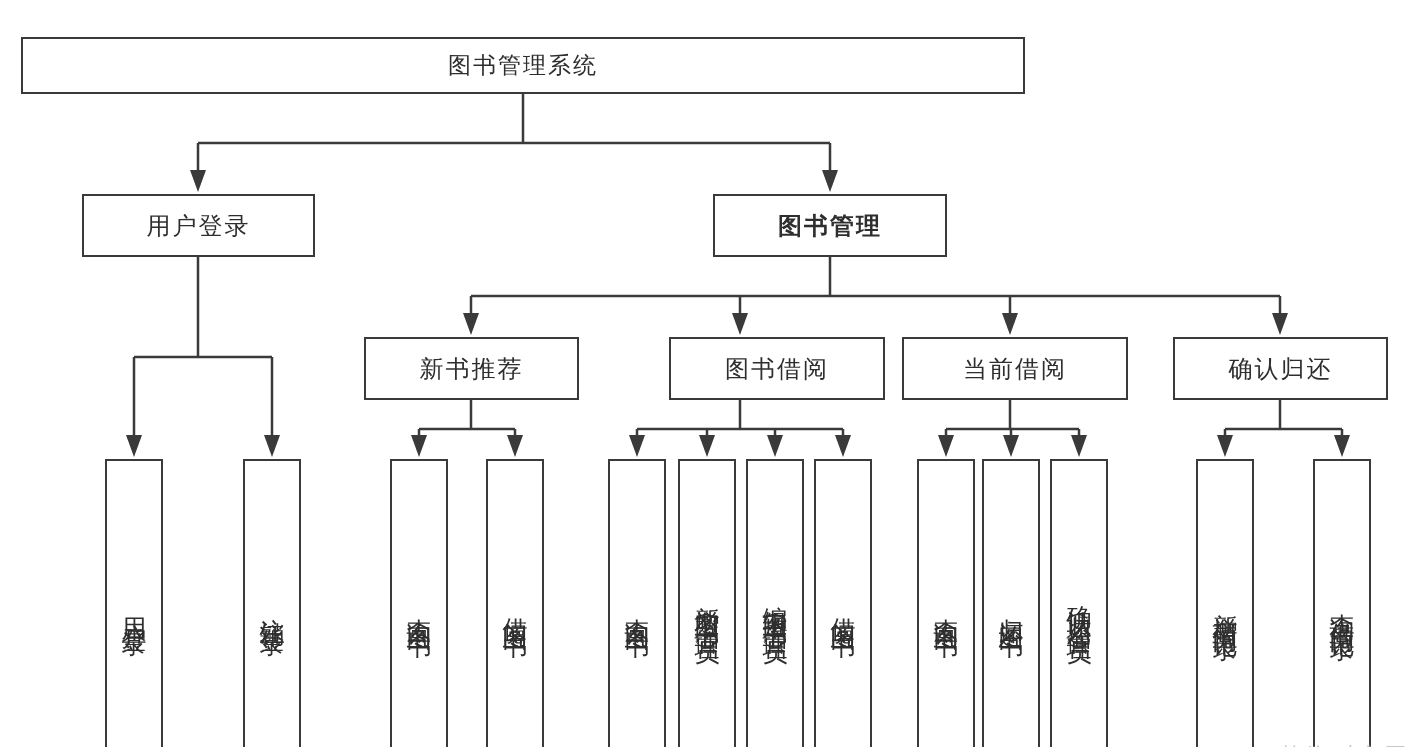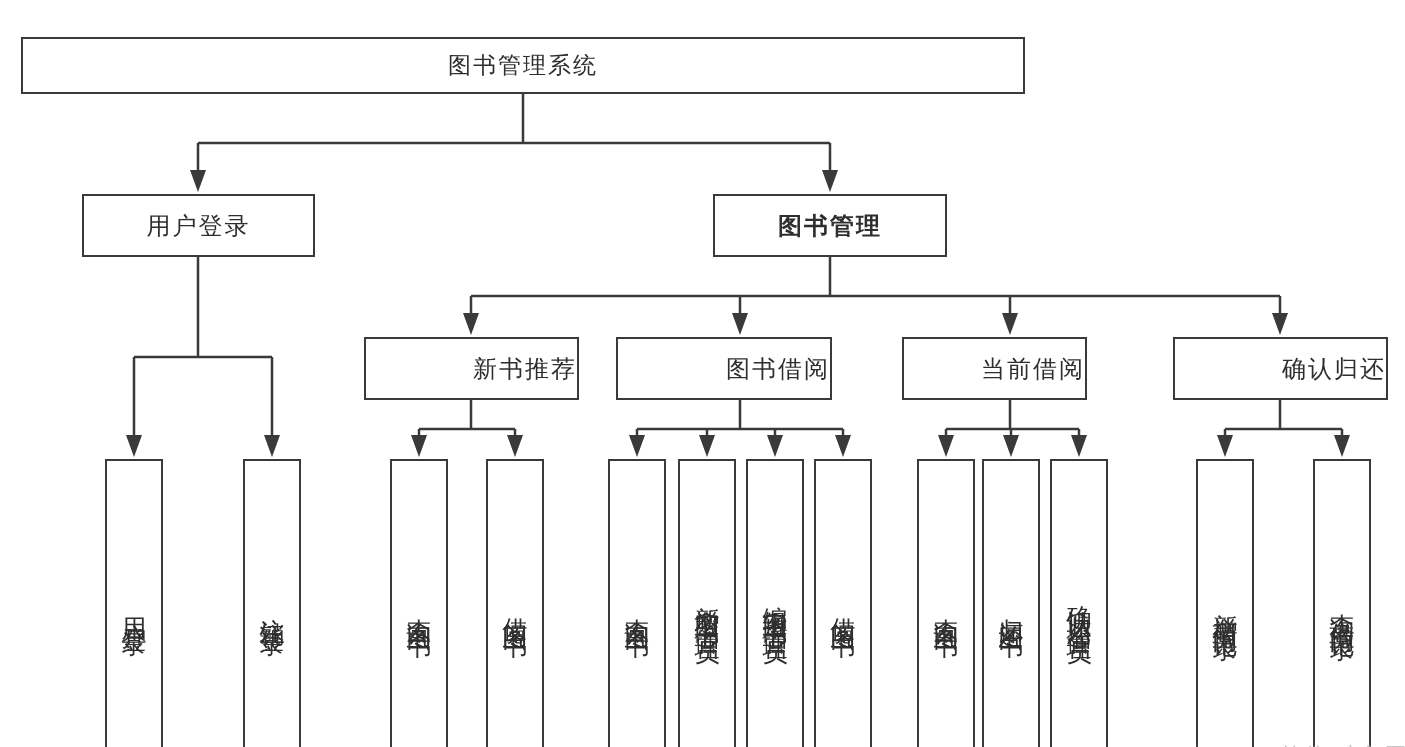"新书推荐" .l3 { justify-content: flex-end -> none }
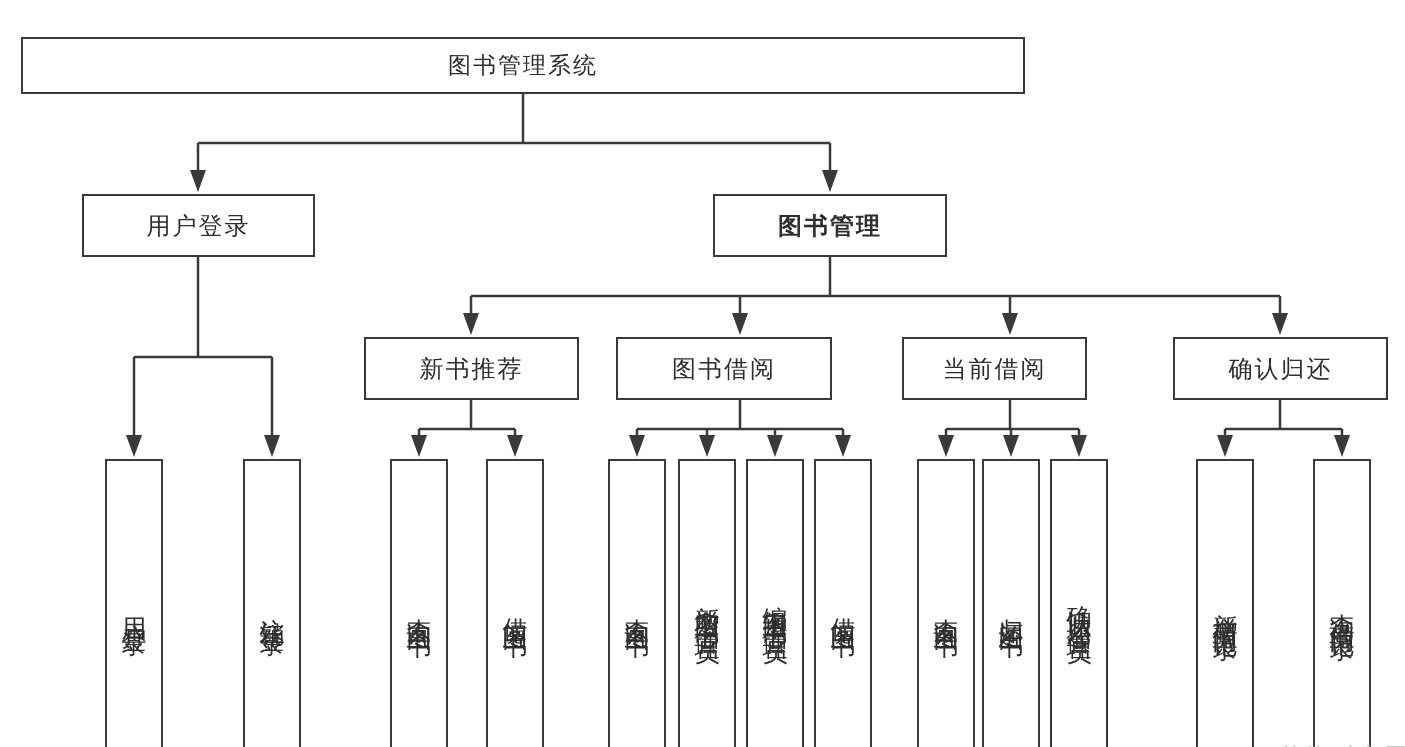"图书借阅" div.box { left: 616px -> 669px }
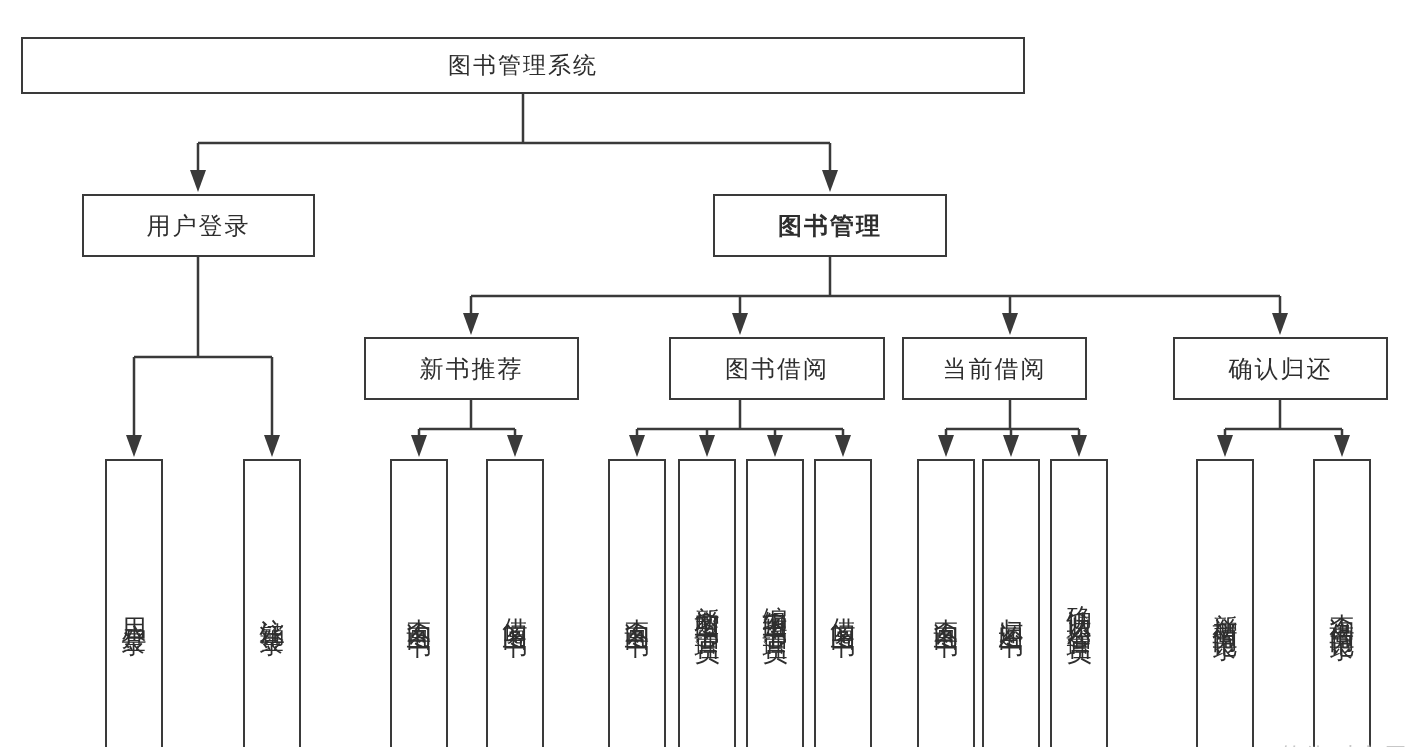"当前借阅" div.box { width: 185px -> 226px }
